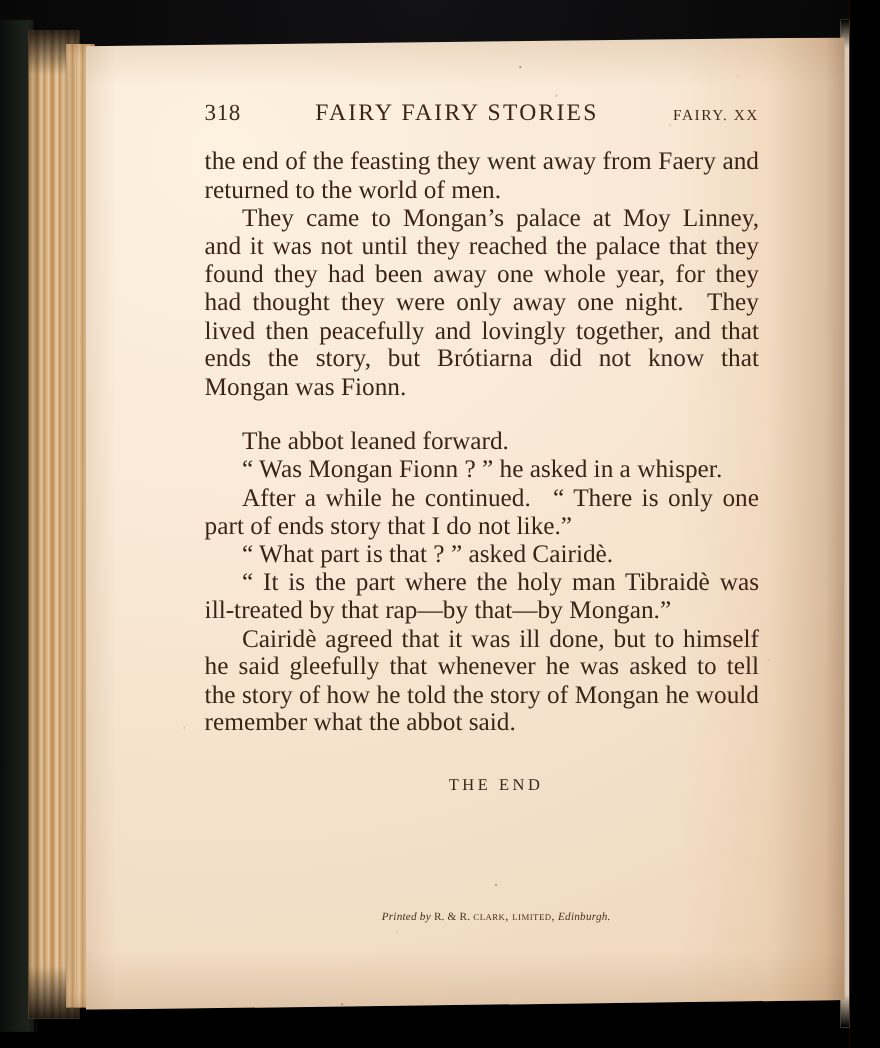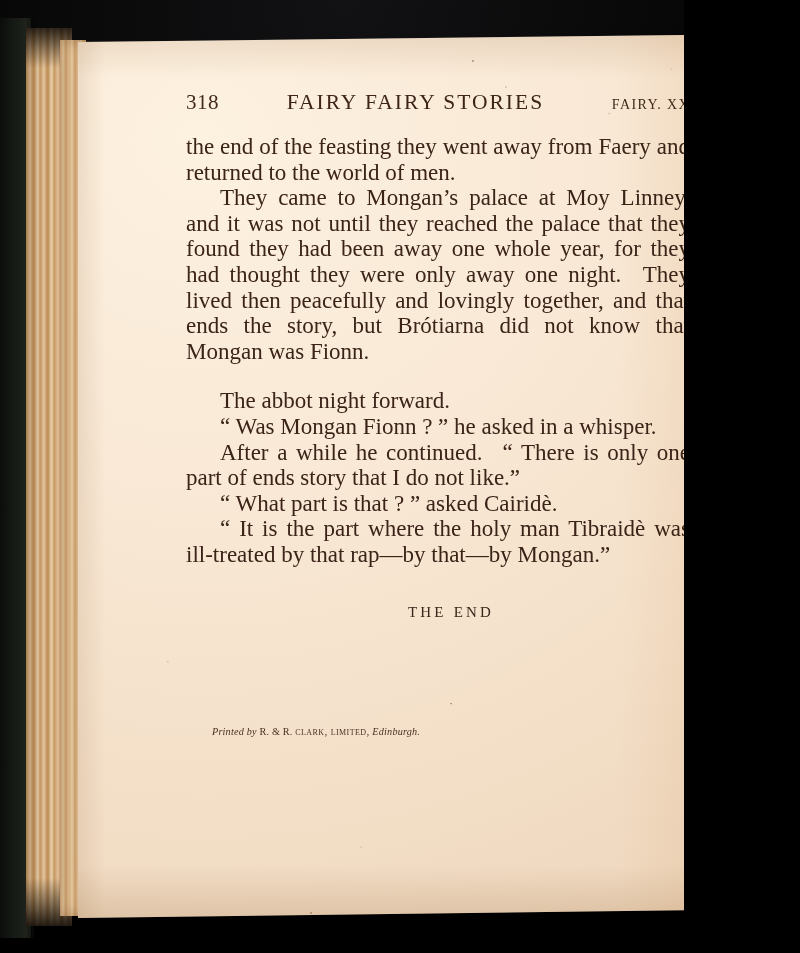"318" #scene { width: 684px -> 772px }
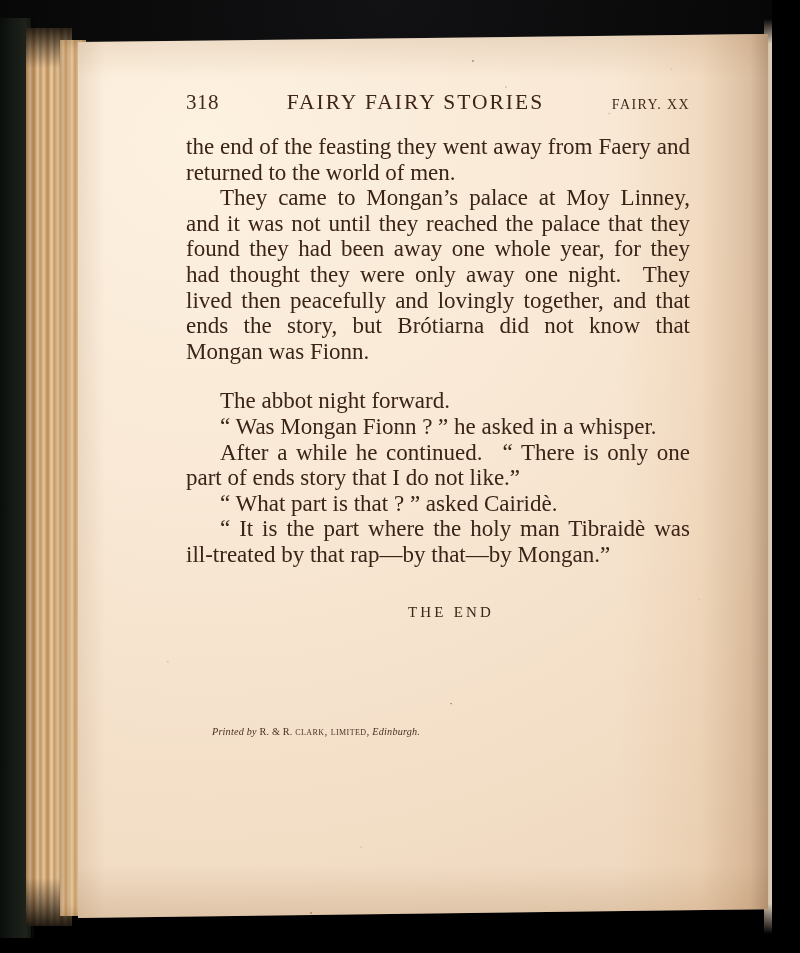"The abbot night forward." p.p-indent { text: night -> leaned }
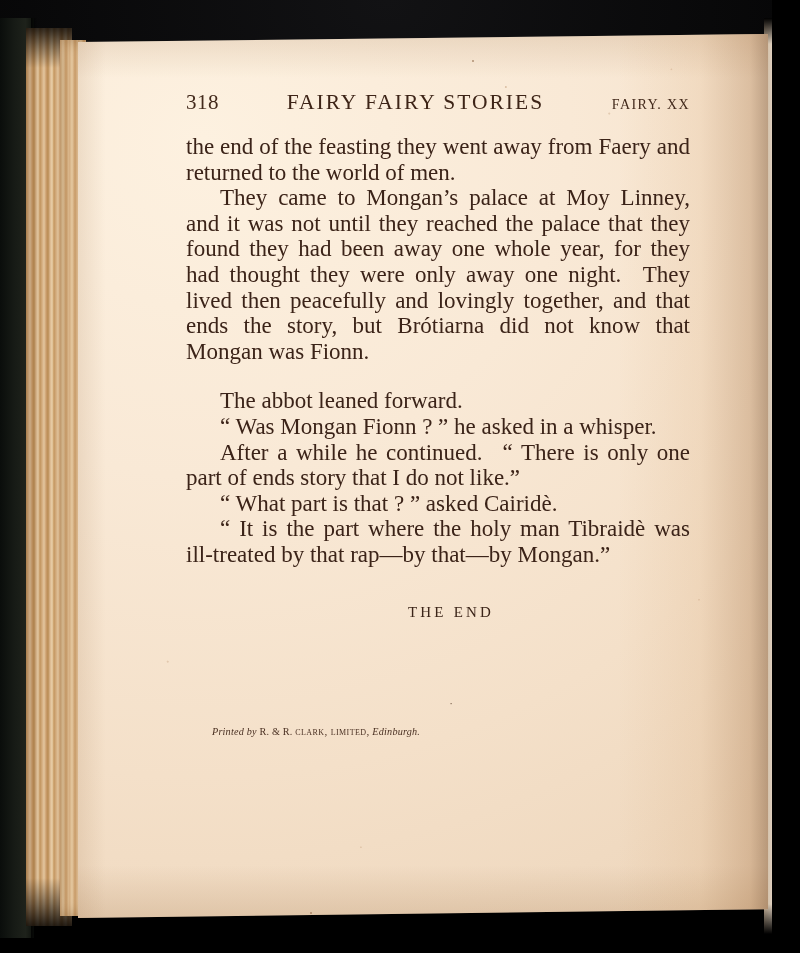"Cairidè agreed that it was" p.p-indent { html: none -> <p>Cairidè agreed that it was ill done, but to himself he said gleefully that whenever he was asked to tell the story of how he told the story of Mongan he would remember what the abbot said.</p> }
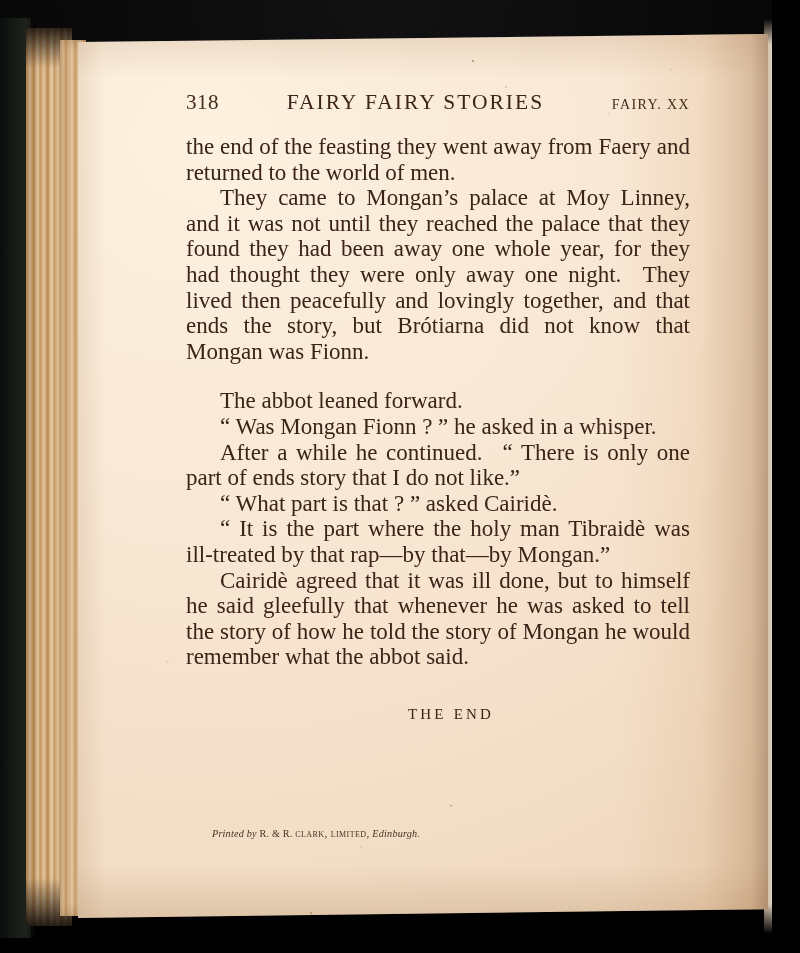"Printed by R. & R." .imprint { text-align: left -> center }
